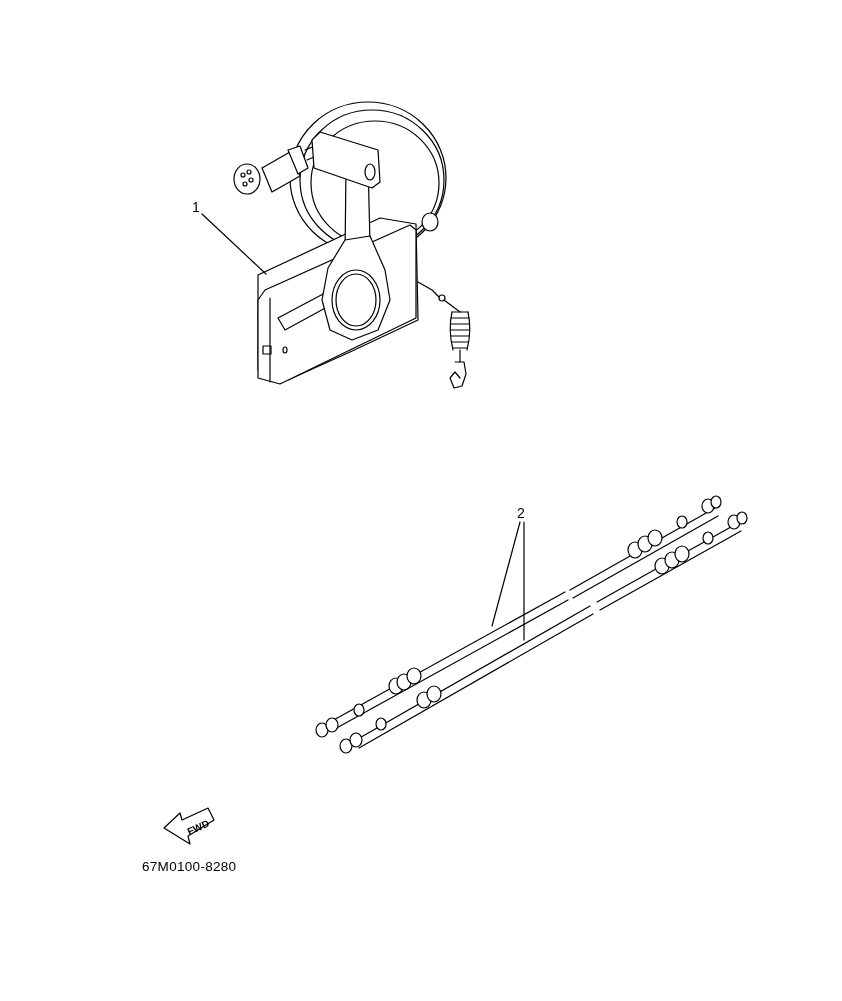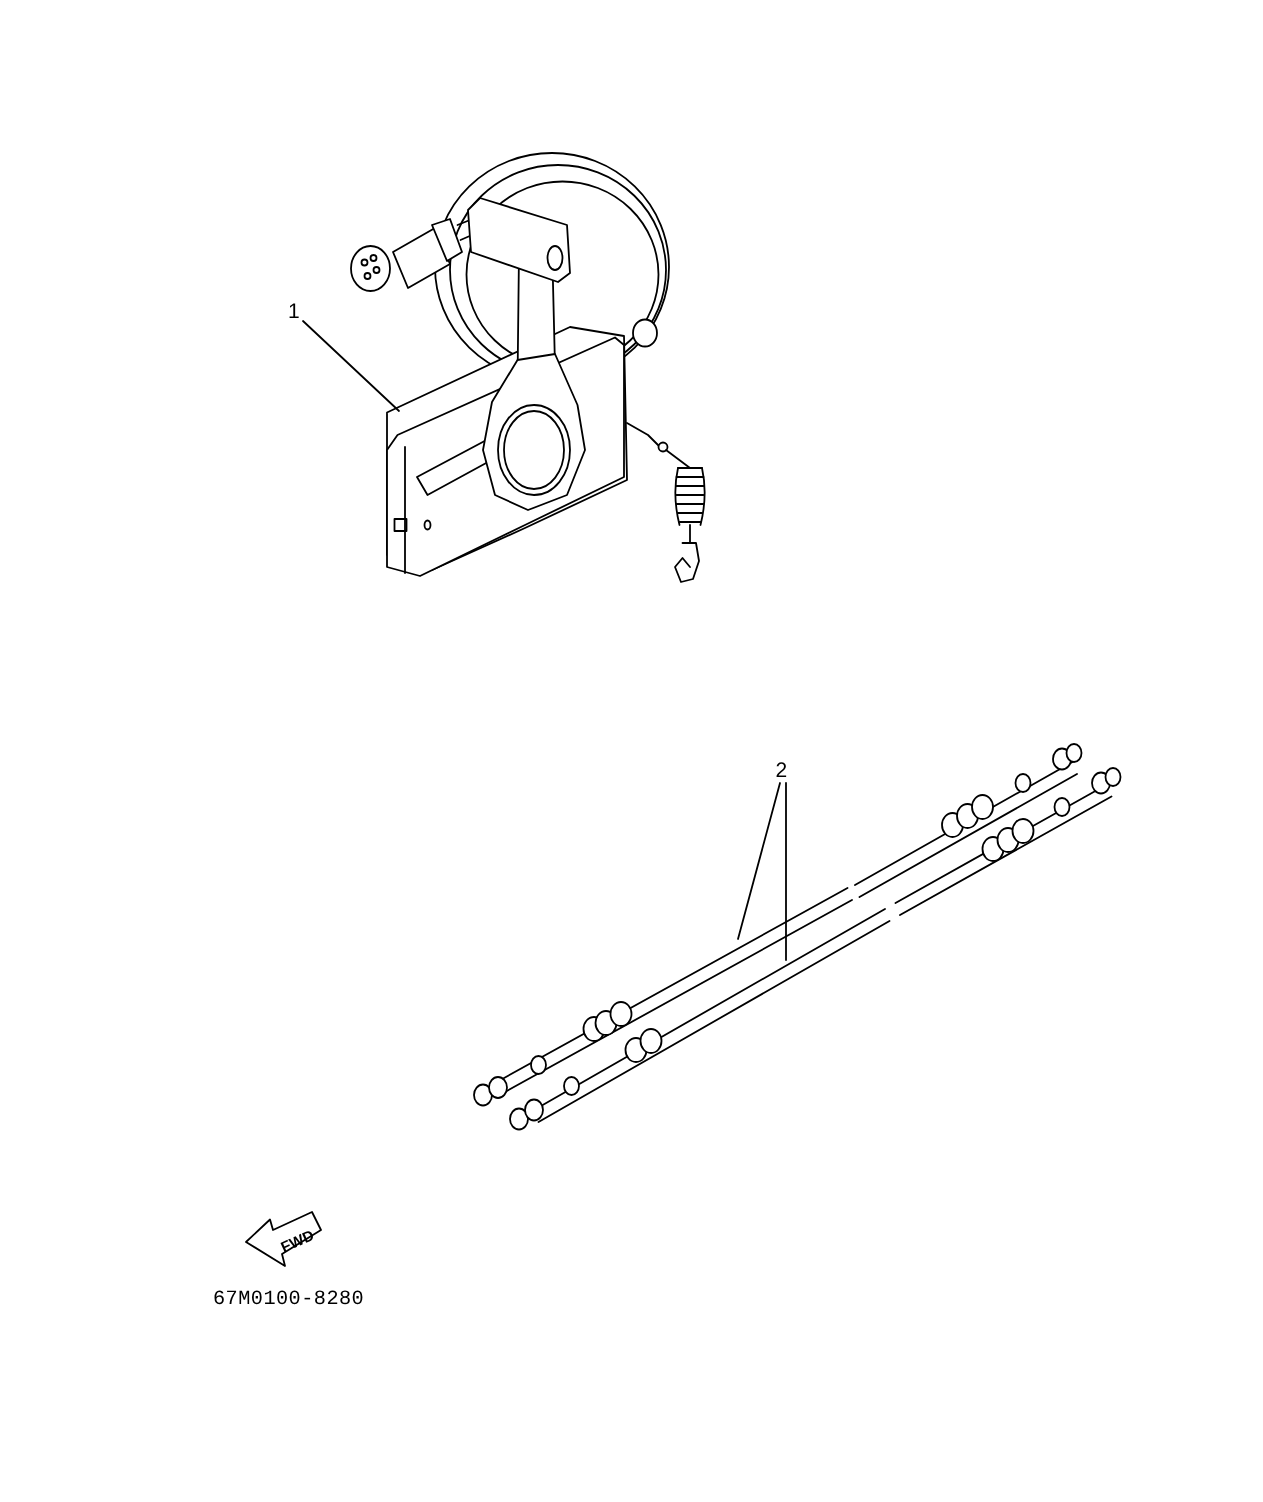"67M0100-8280" .code { font-family: Liberation Mono, monospace -> none }
